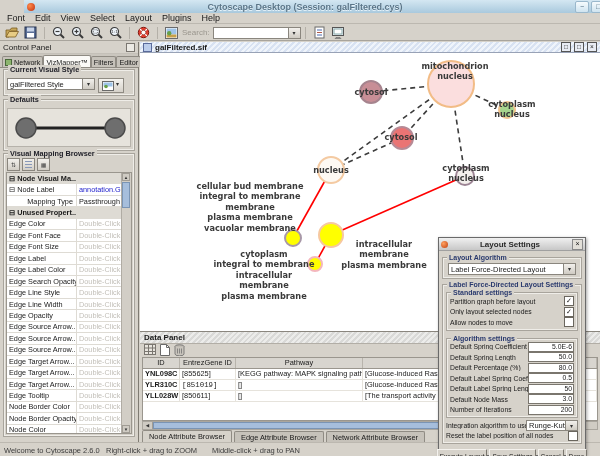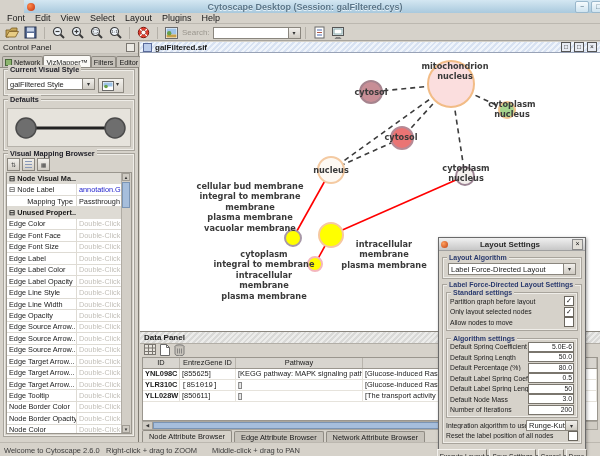"Edge Label Opacity" span.vmb-label { text: Label -> Search }
